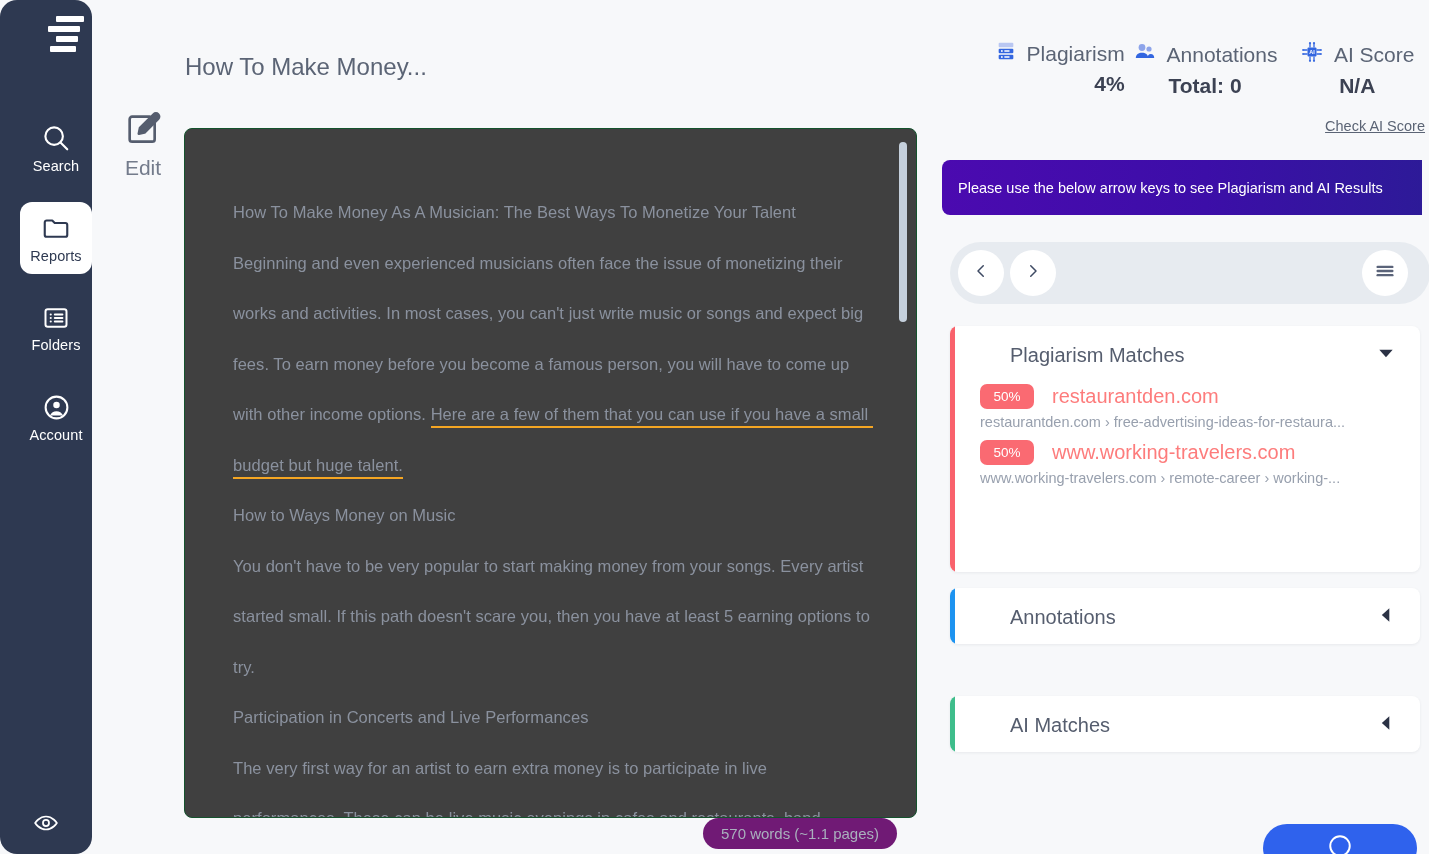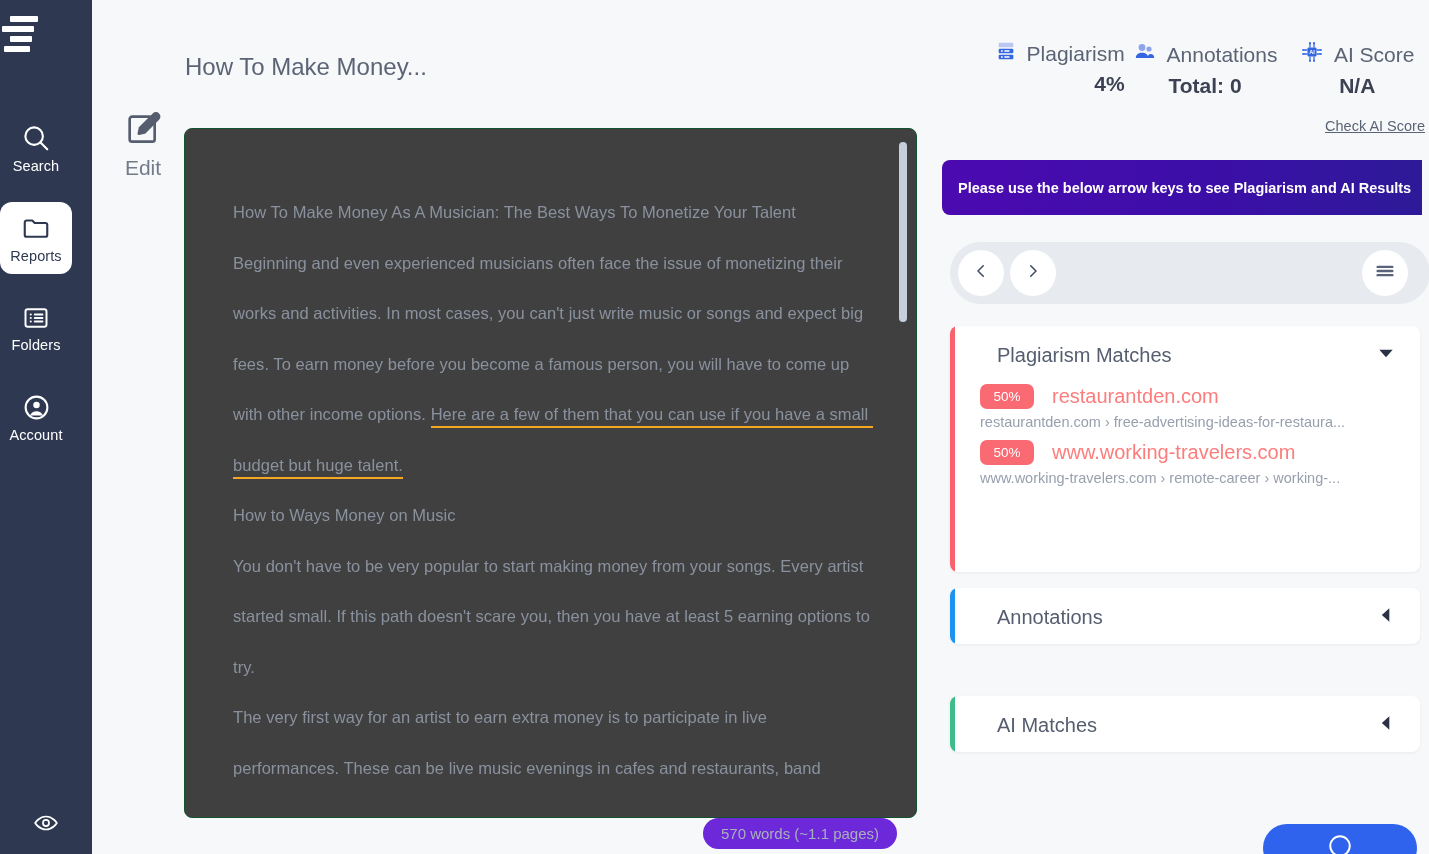"Search" .sidebar { align-items: flex-start -> flex-end; border-radius: none -> 17px }
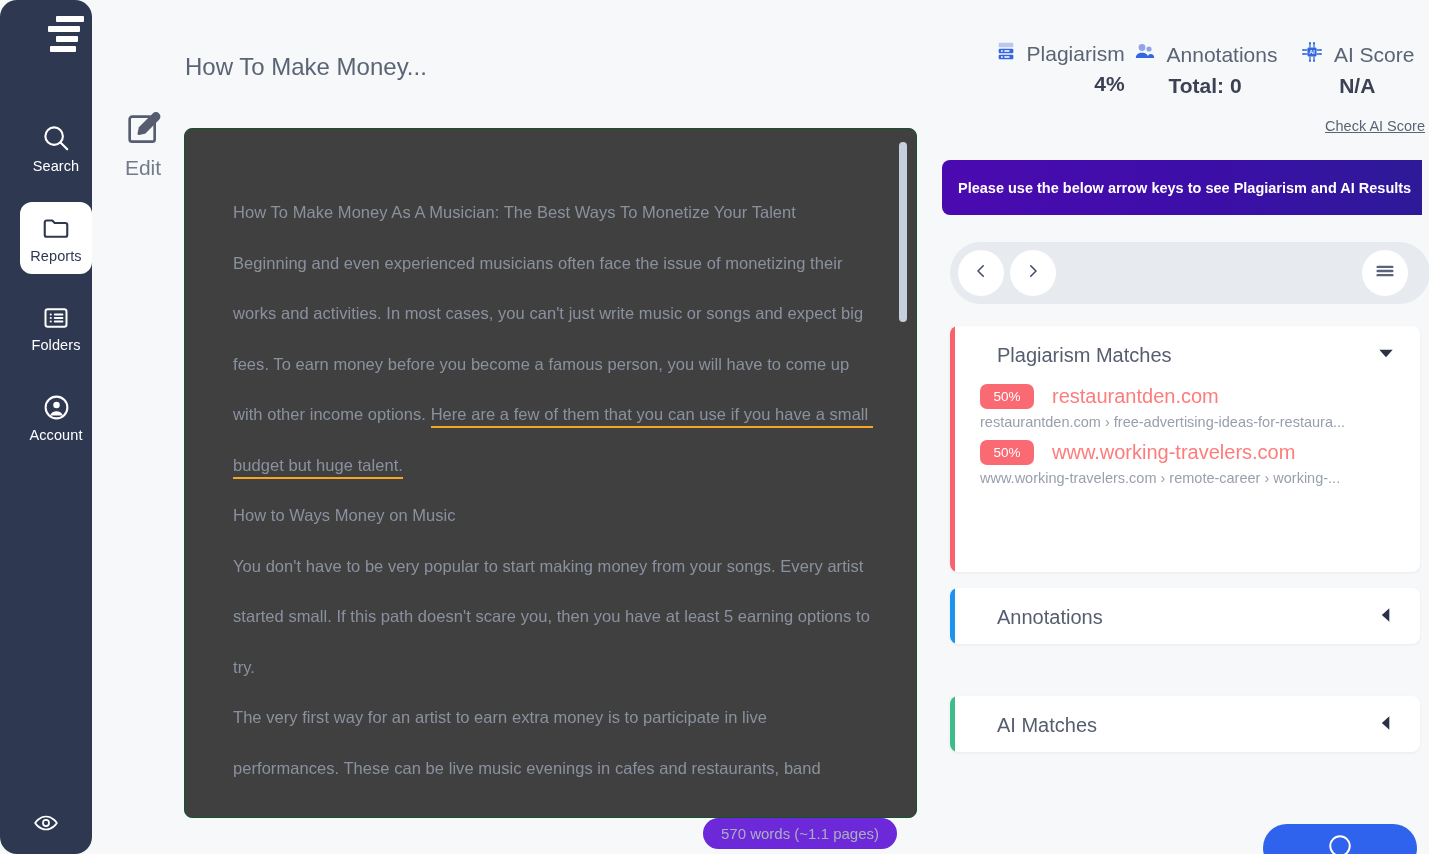"Please use the below arrow" .banner { font-weight: bold -> normal }
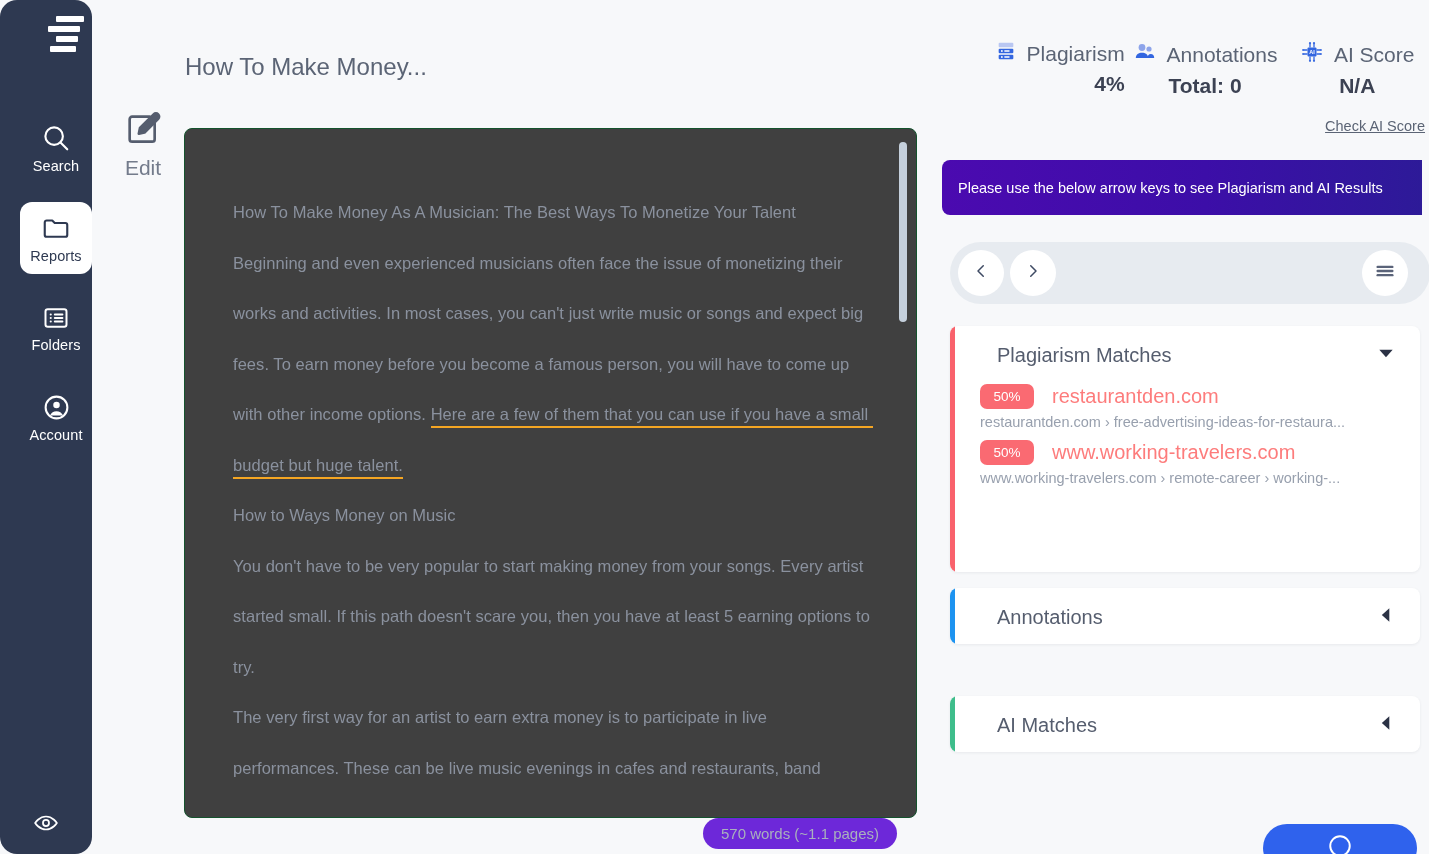"Plagiarism Matches" .panel-head { margin-left: none -> 36px; padding: 0 24px 0 47px -> 0 24px 0 24px }
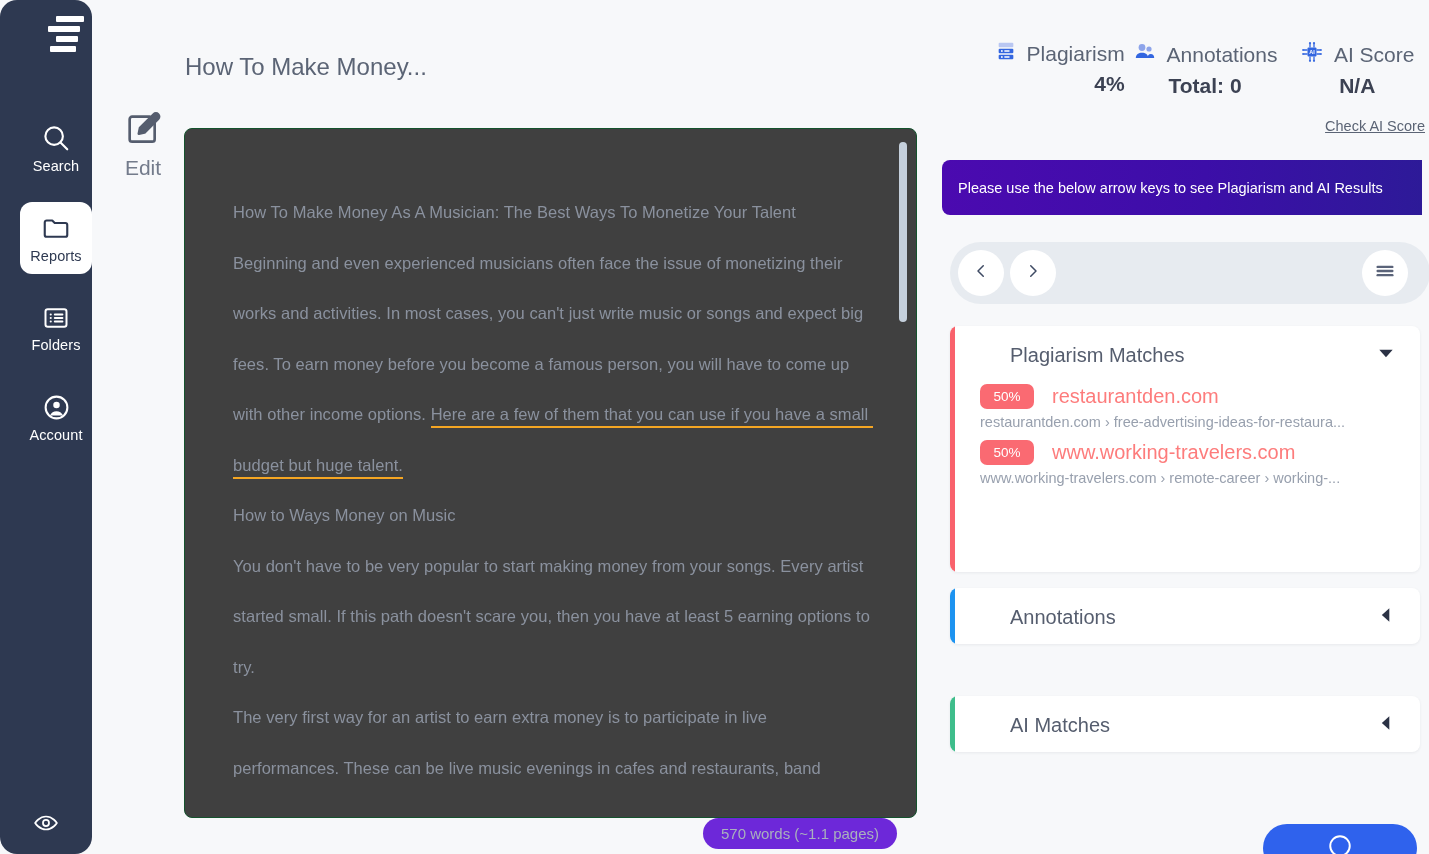"Participation in Concerts and Live" div.doc-p { html: none -> <div><span>Participation in Concerts and Live Performances</span></div> }
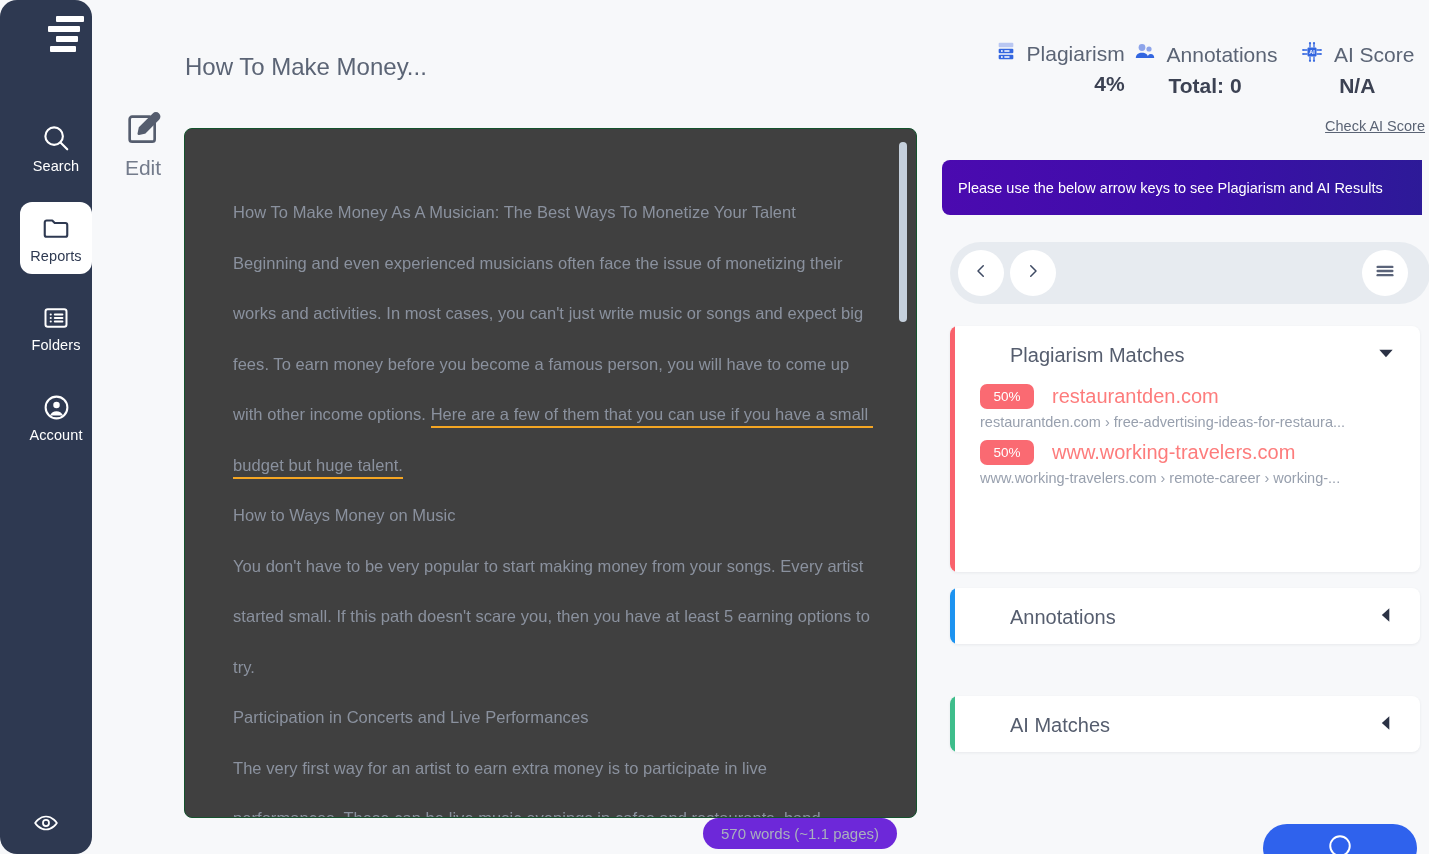"570 words (~1.1 pages)" .wordcount { background: #6d28d9 -> #701a75 }
